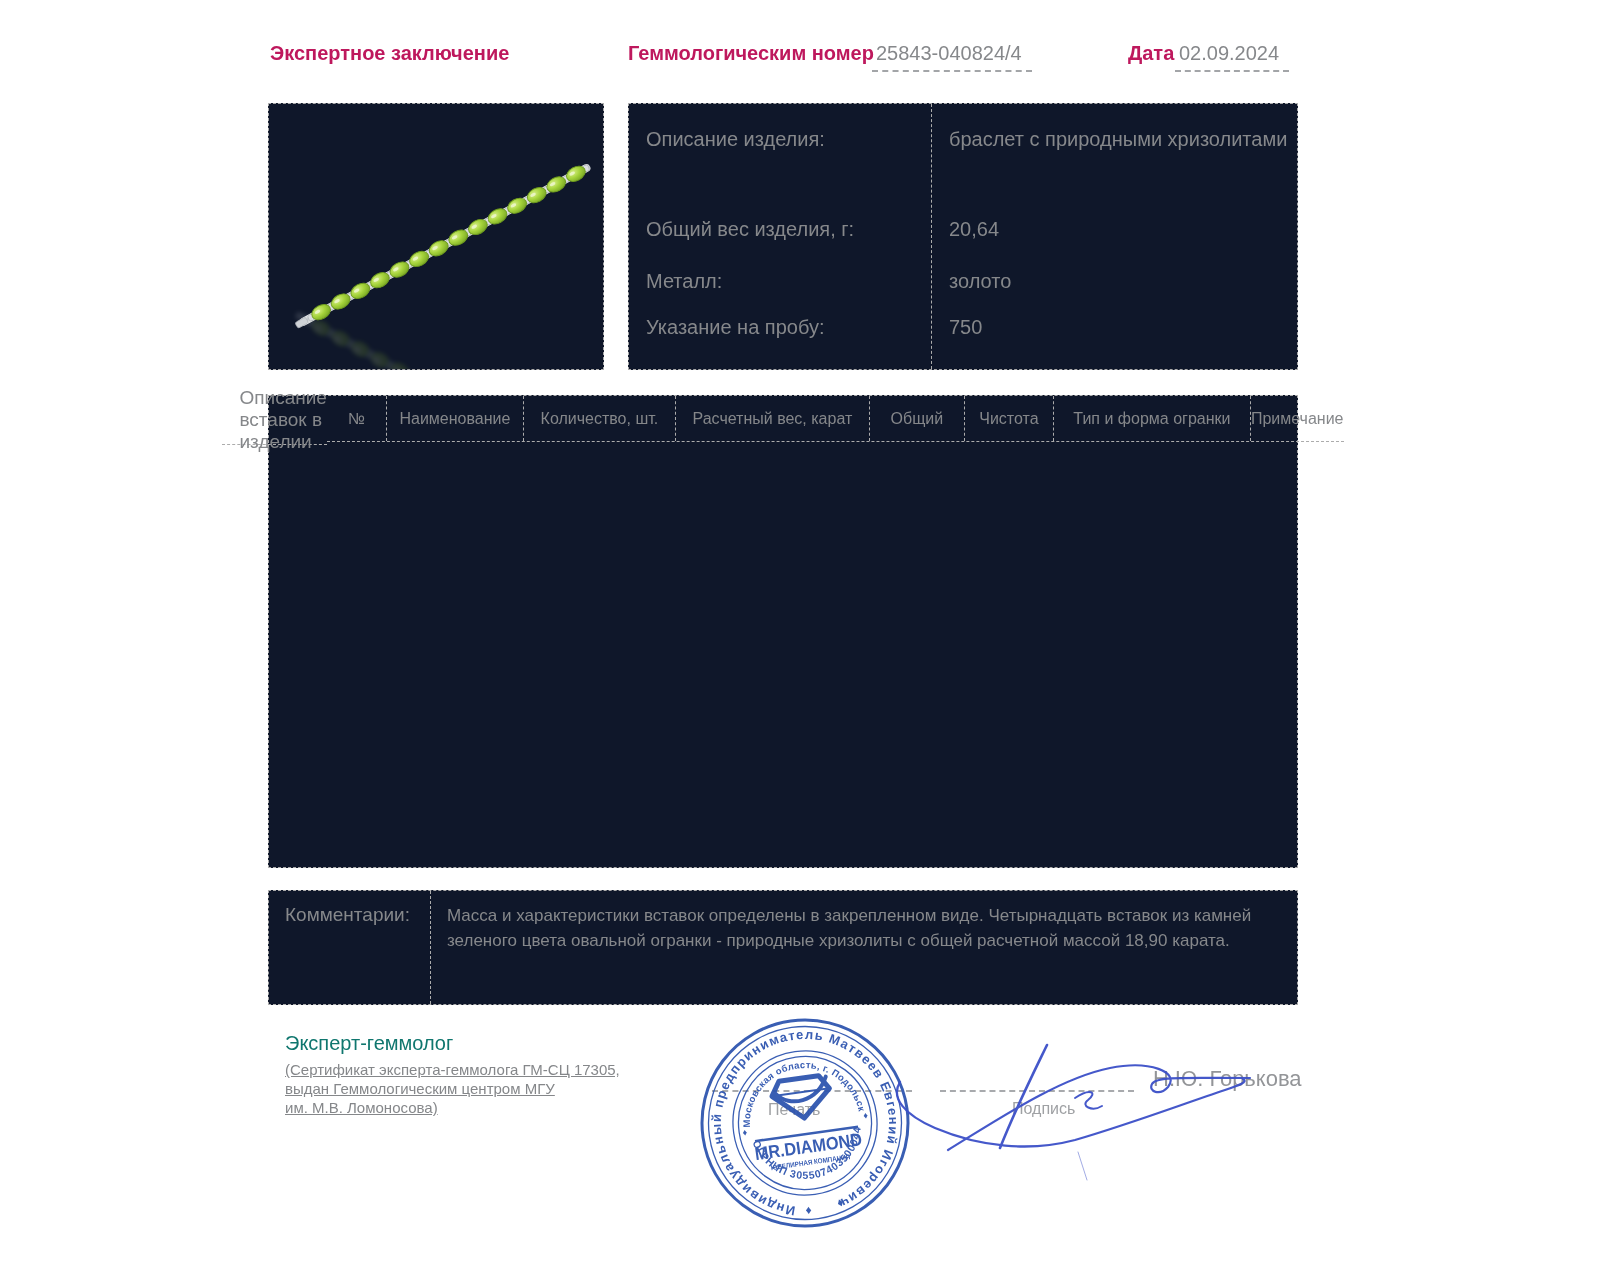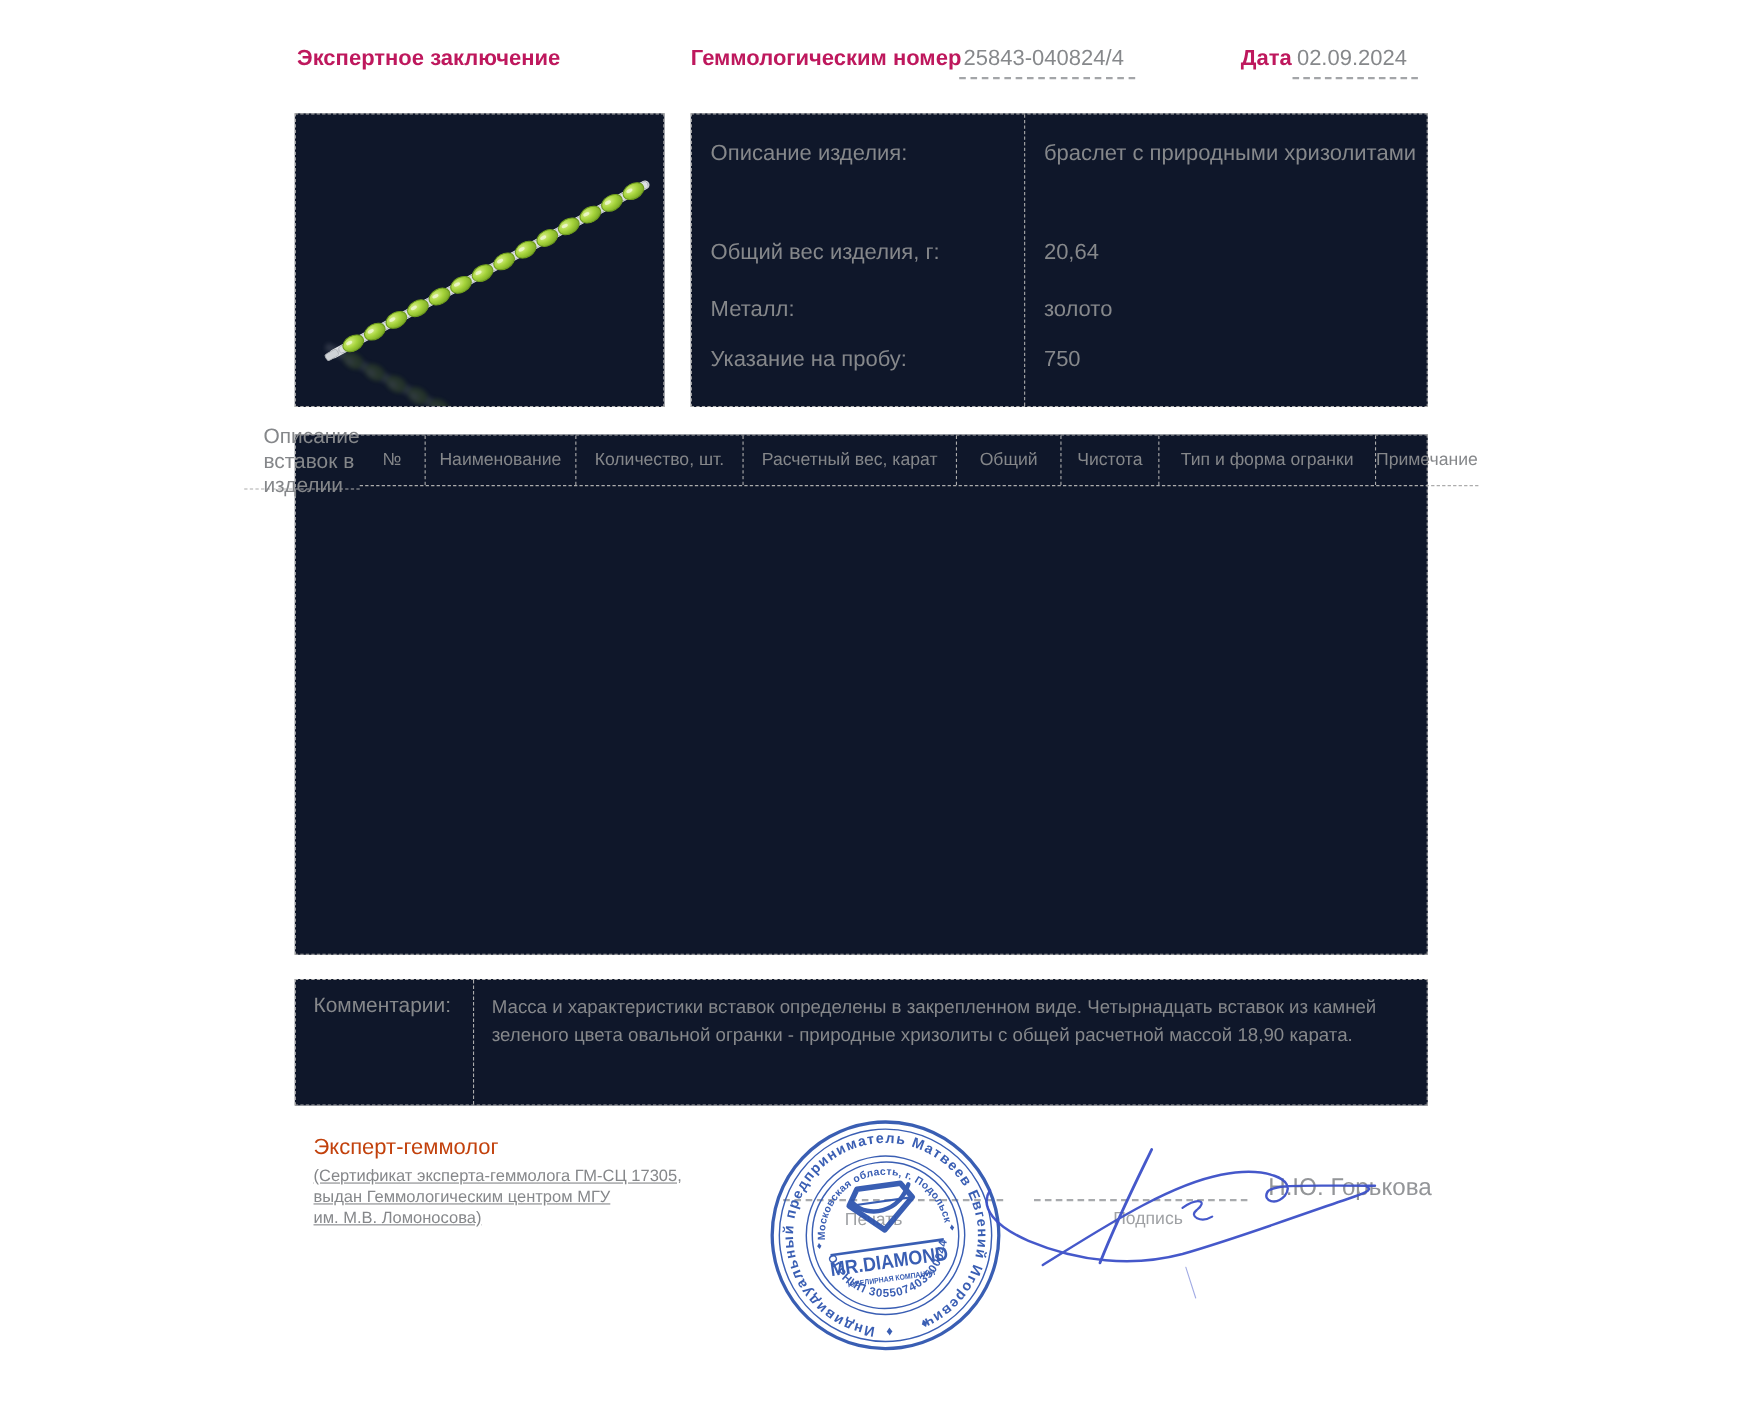"Эксперт-геммолог" #expert-title { color: #c2410c -> #0f766e }
